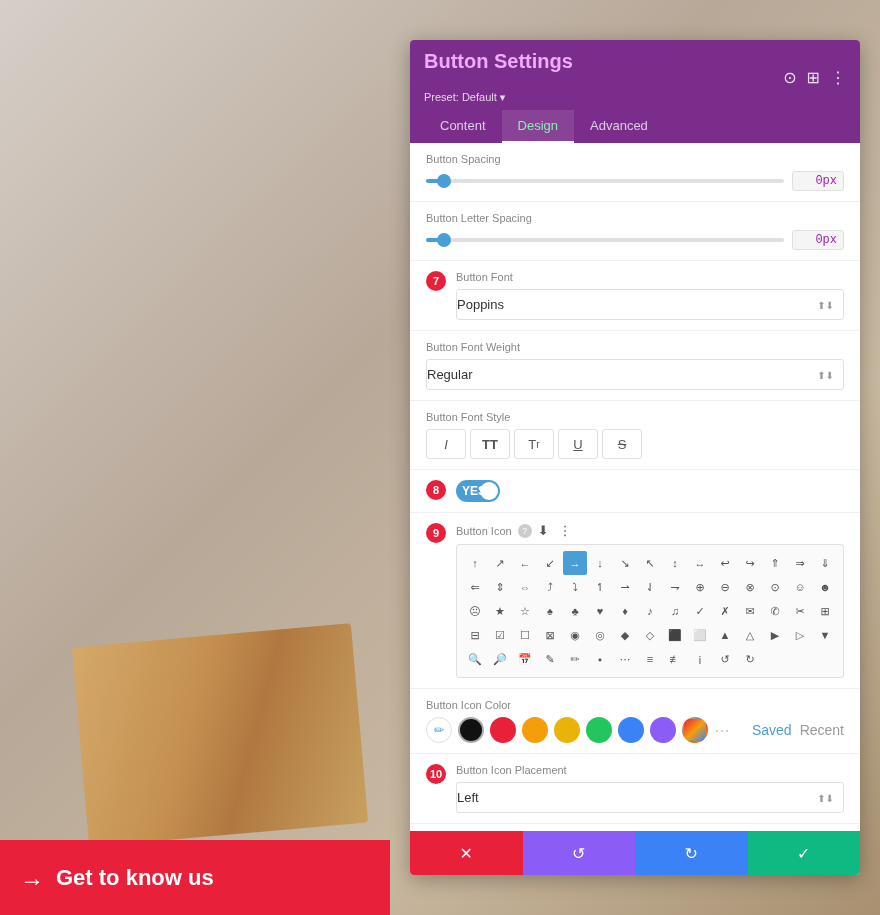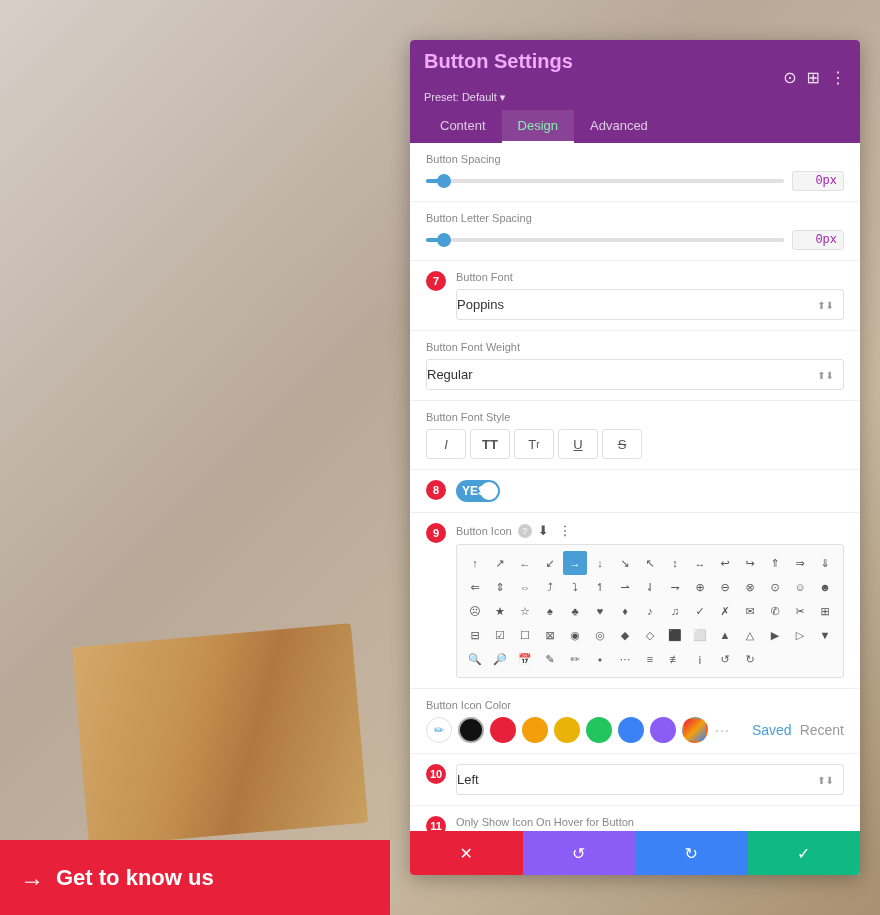"Button Icon Placement" div.section-label { html: none -> <div>Button Icon Placement</div> }
